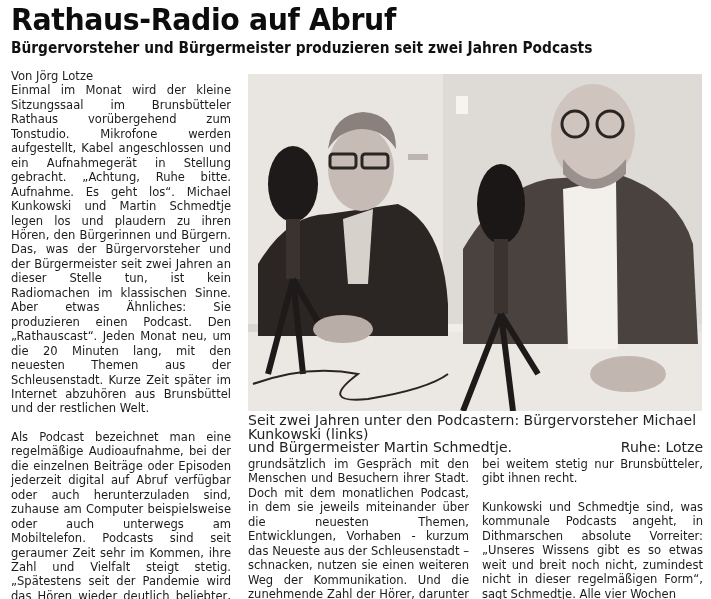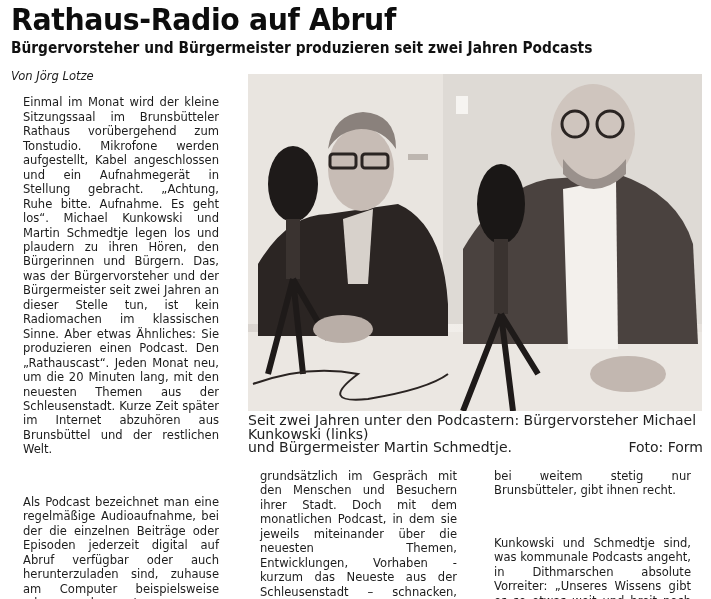"Von Jörg Lotze" .byline { font-style: italic -> none }
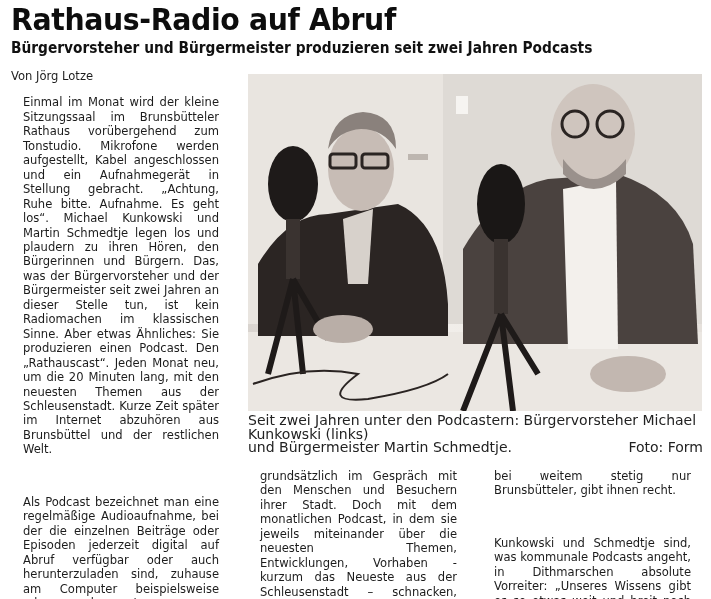"Einmal im Monat wird der" .col p { margin: 12px -> 0 }
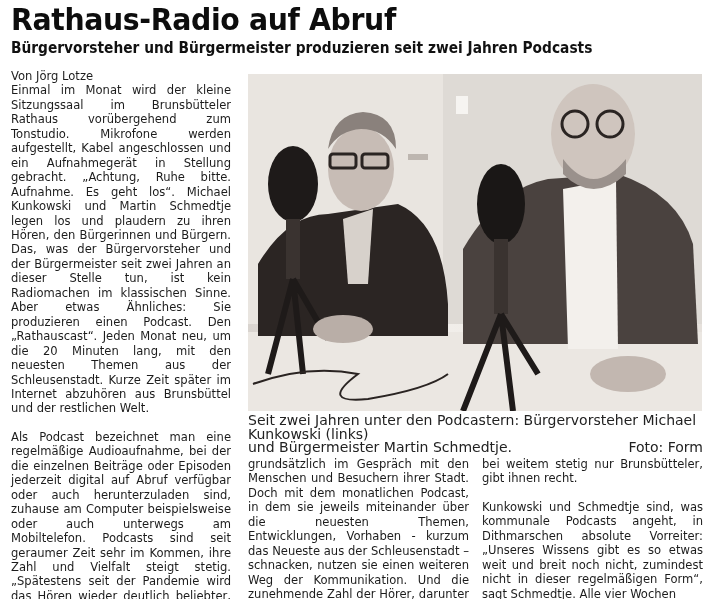"Foto: Form" span { text: Foto: Form -> Ruhe: Lotze }
